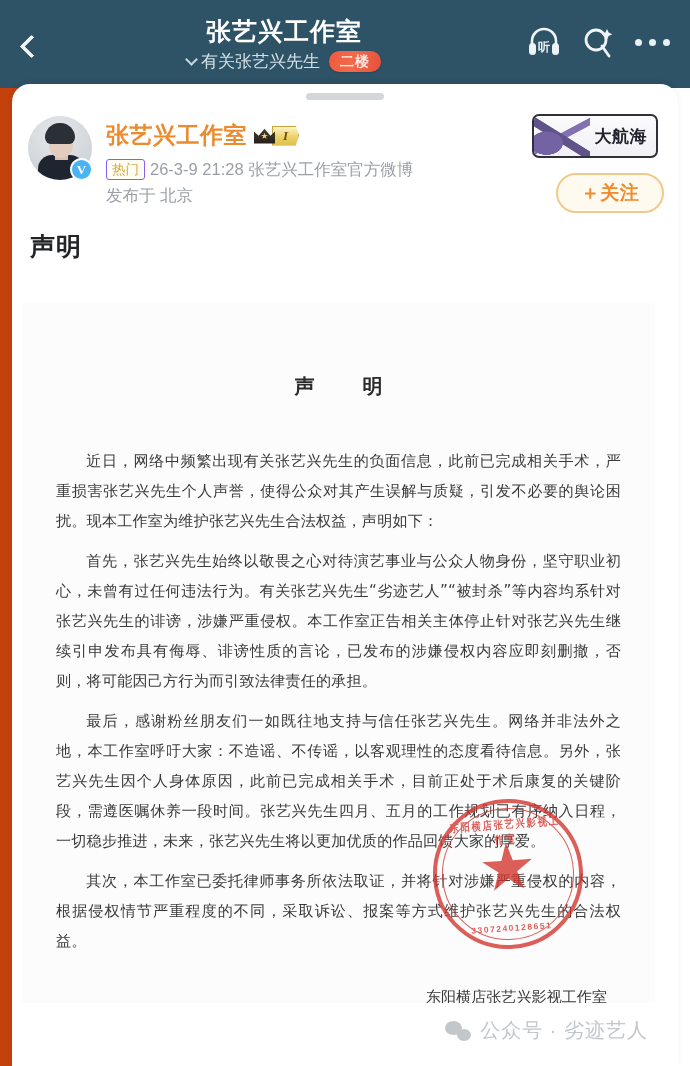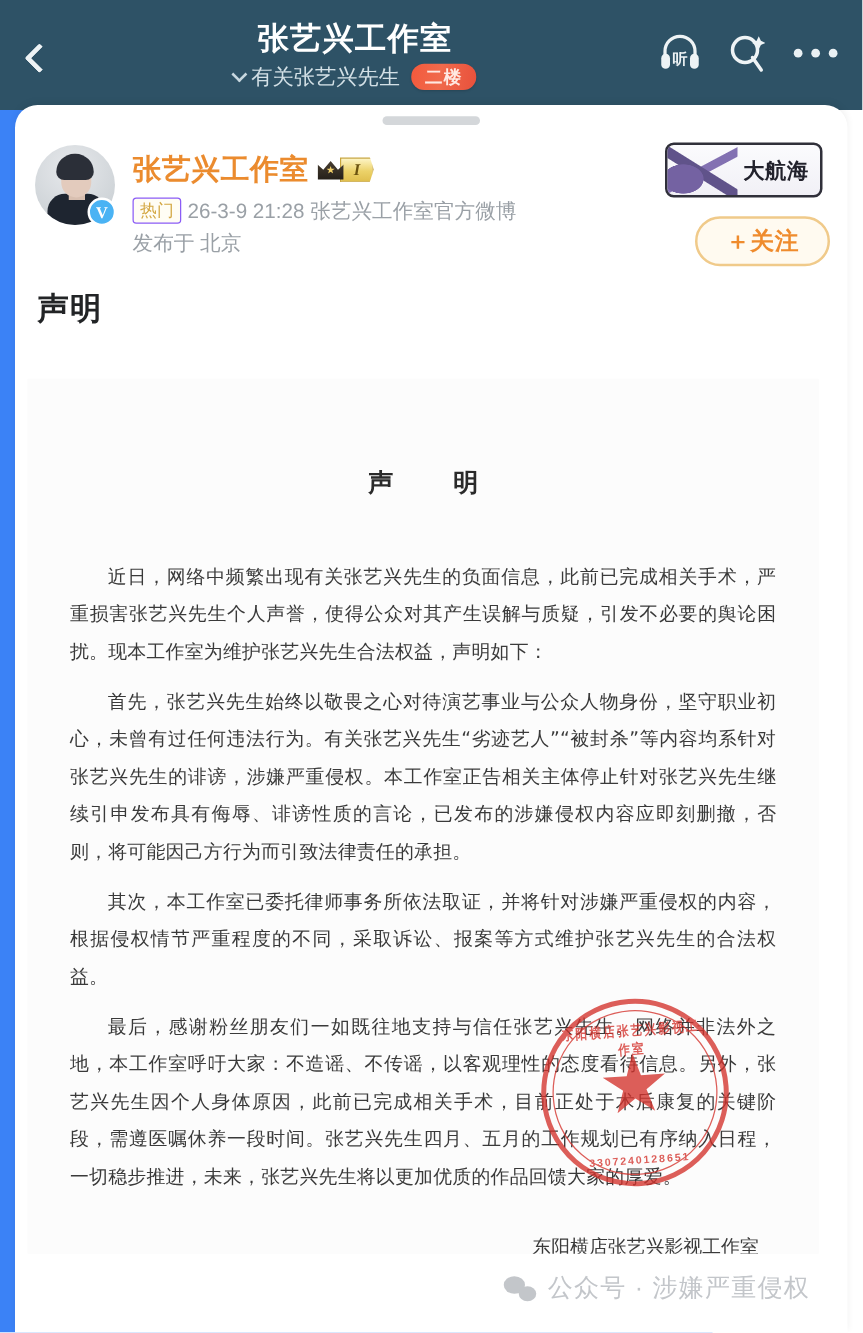"张艺兴工作室" .screen { background: #3b82f6 -> #c2410c }
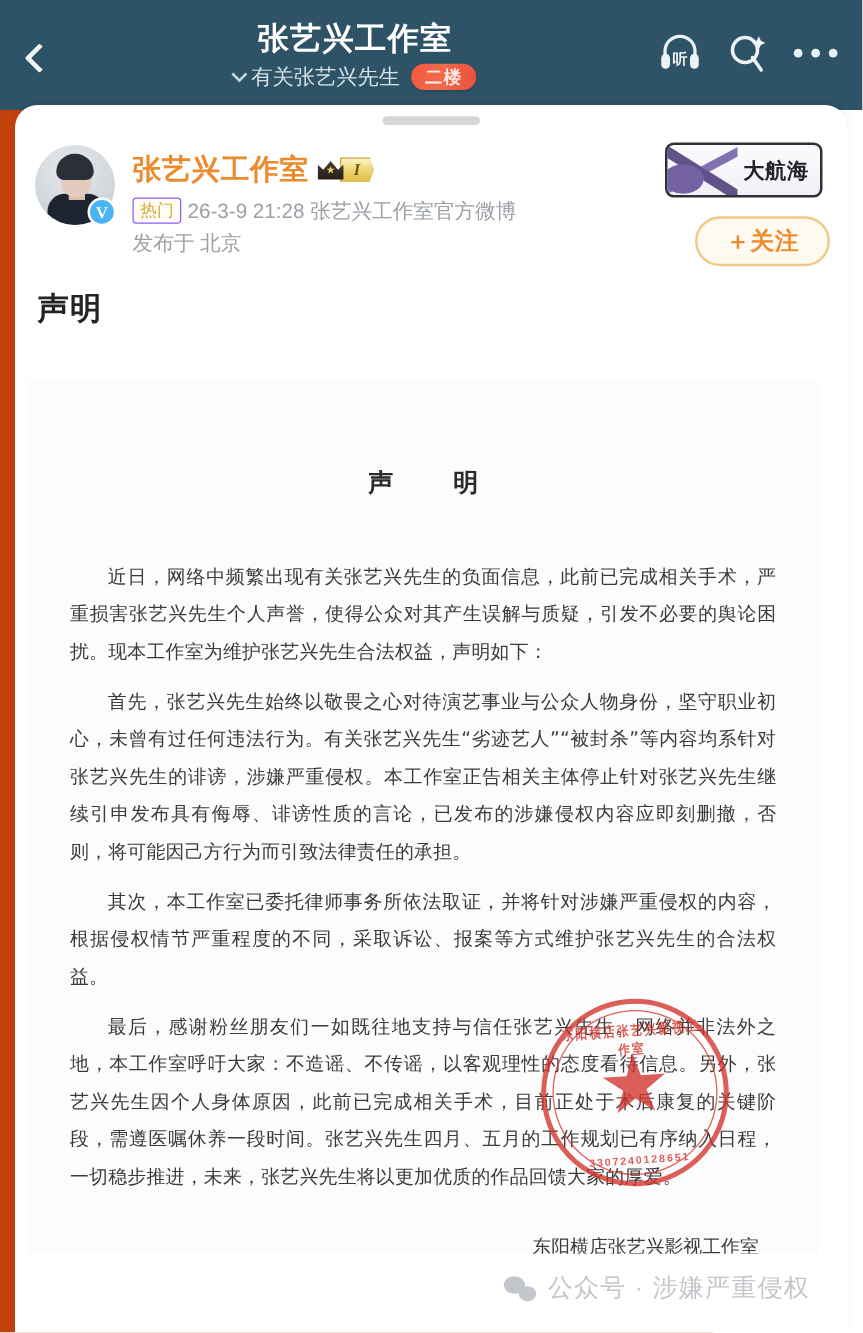"其次，本工作室已委托律师事务所依法取证，并将针对涉嫌严重侵权的内容，根据侵权情节" p.doc-p { order: before "最后，感谢粉丝朋友们一如既往地支持与信任张艺兴先生。网络并非法外之地，本工作室呼" -> after "最后，感谢粉丝朋友们一如既往地支持与信任张艺兴先生。网络并非法外之地，本工作室呼" }
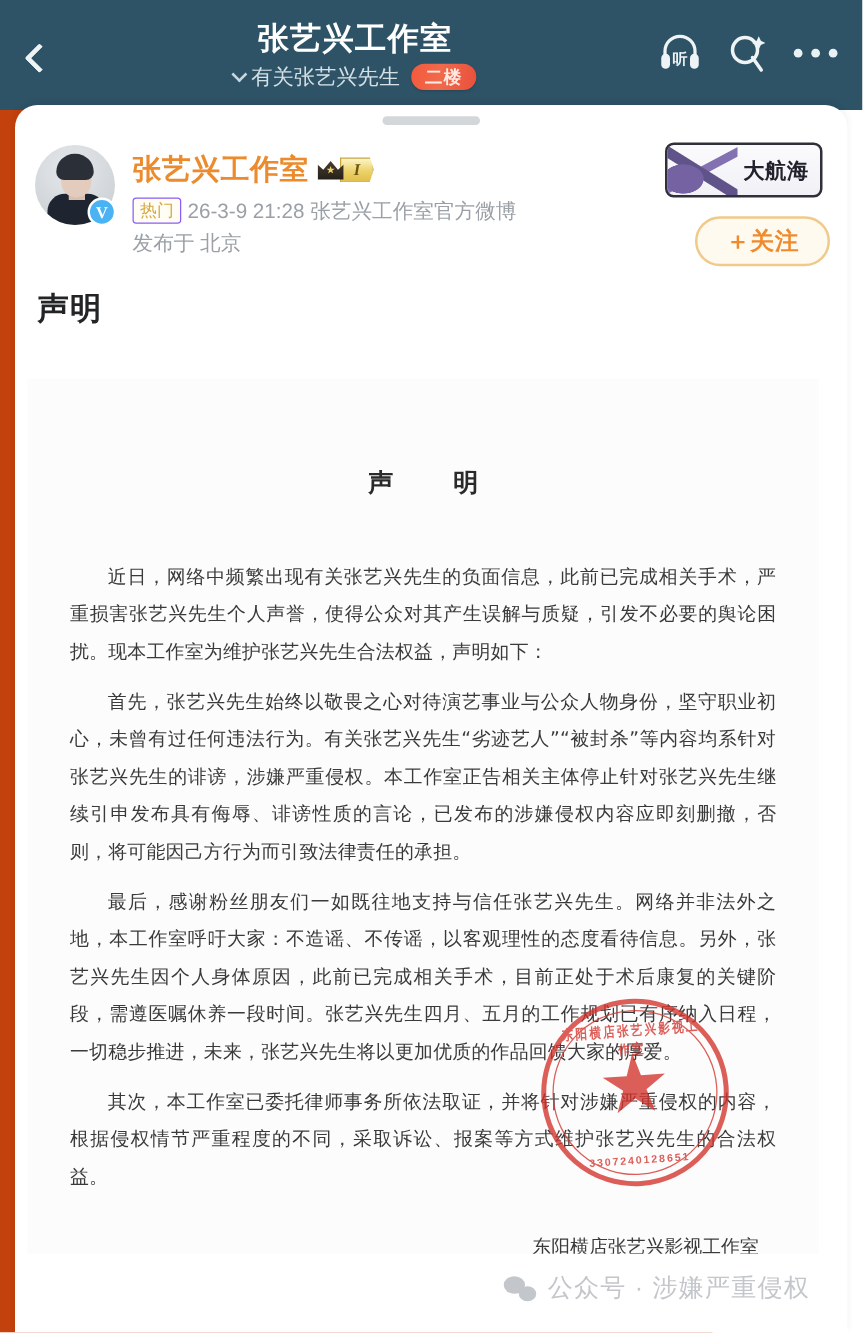"公众号 · 涉嫌严重侵权" span { text: 涉嫌严重侵权 -> 劣迹艺人 }
